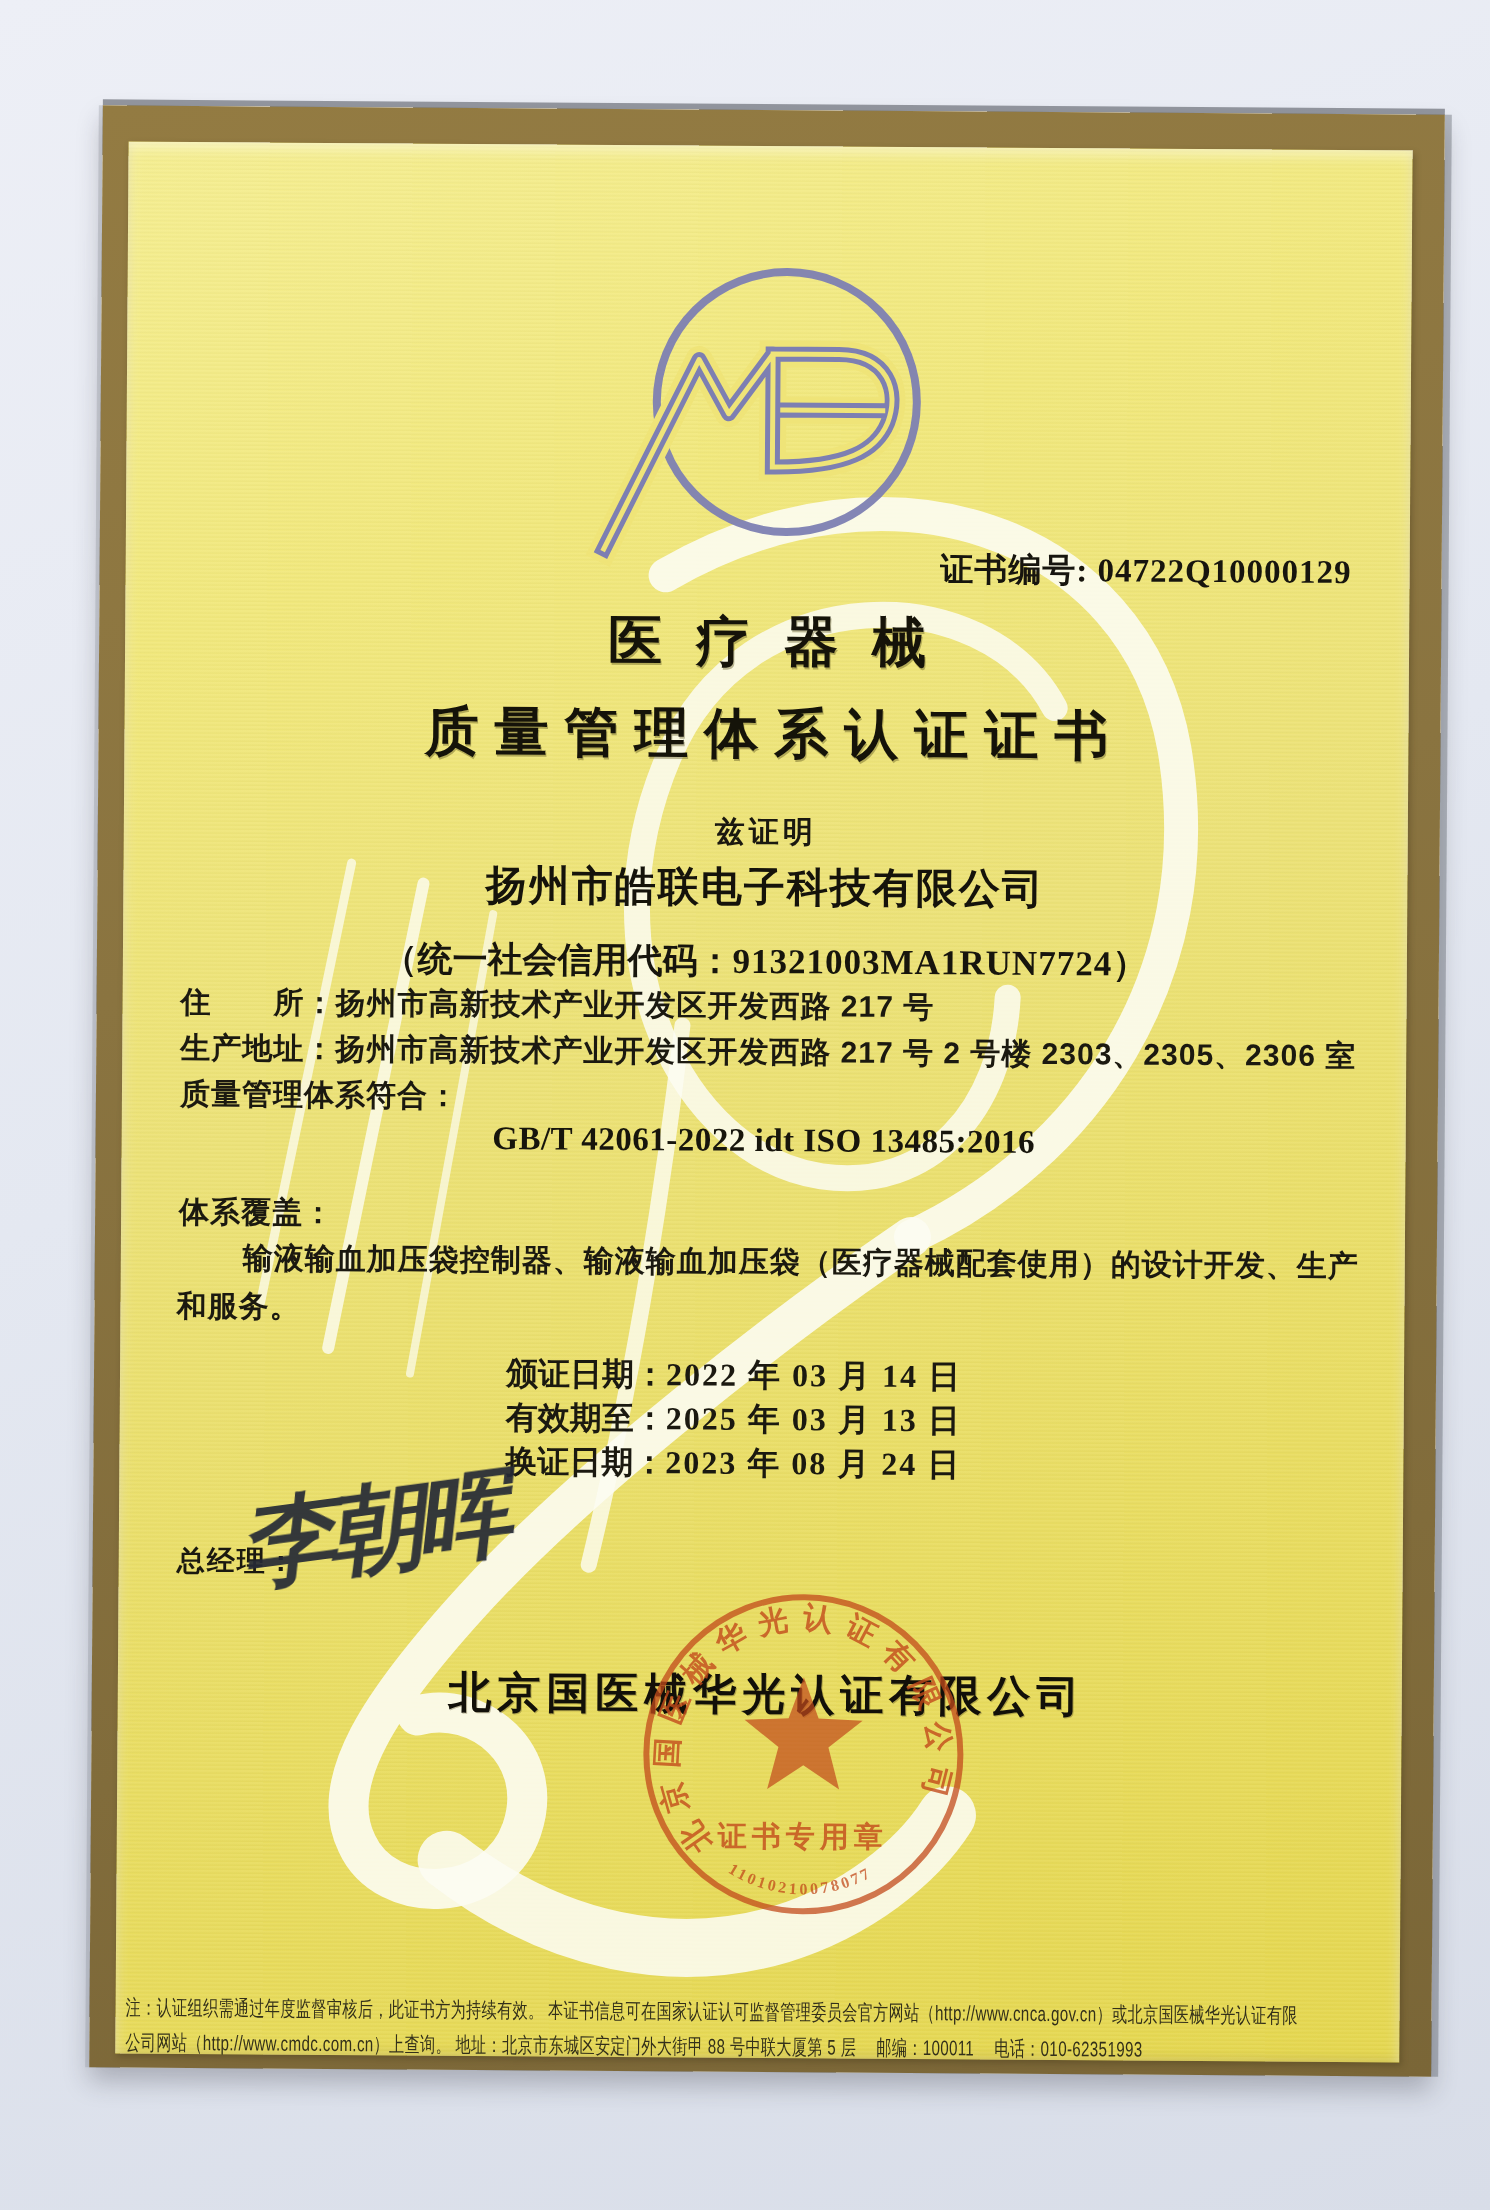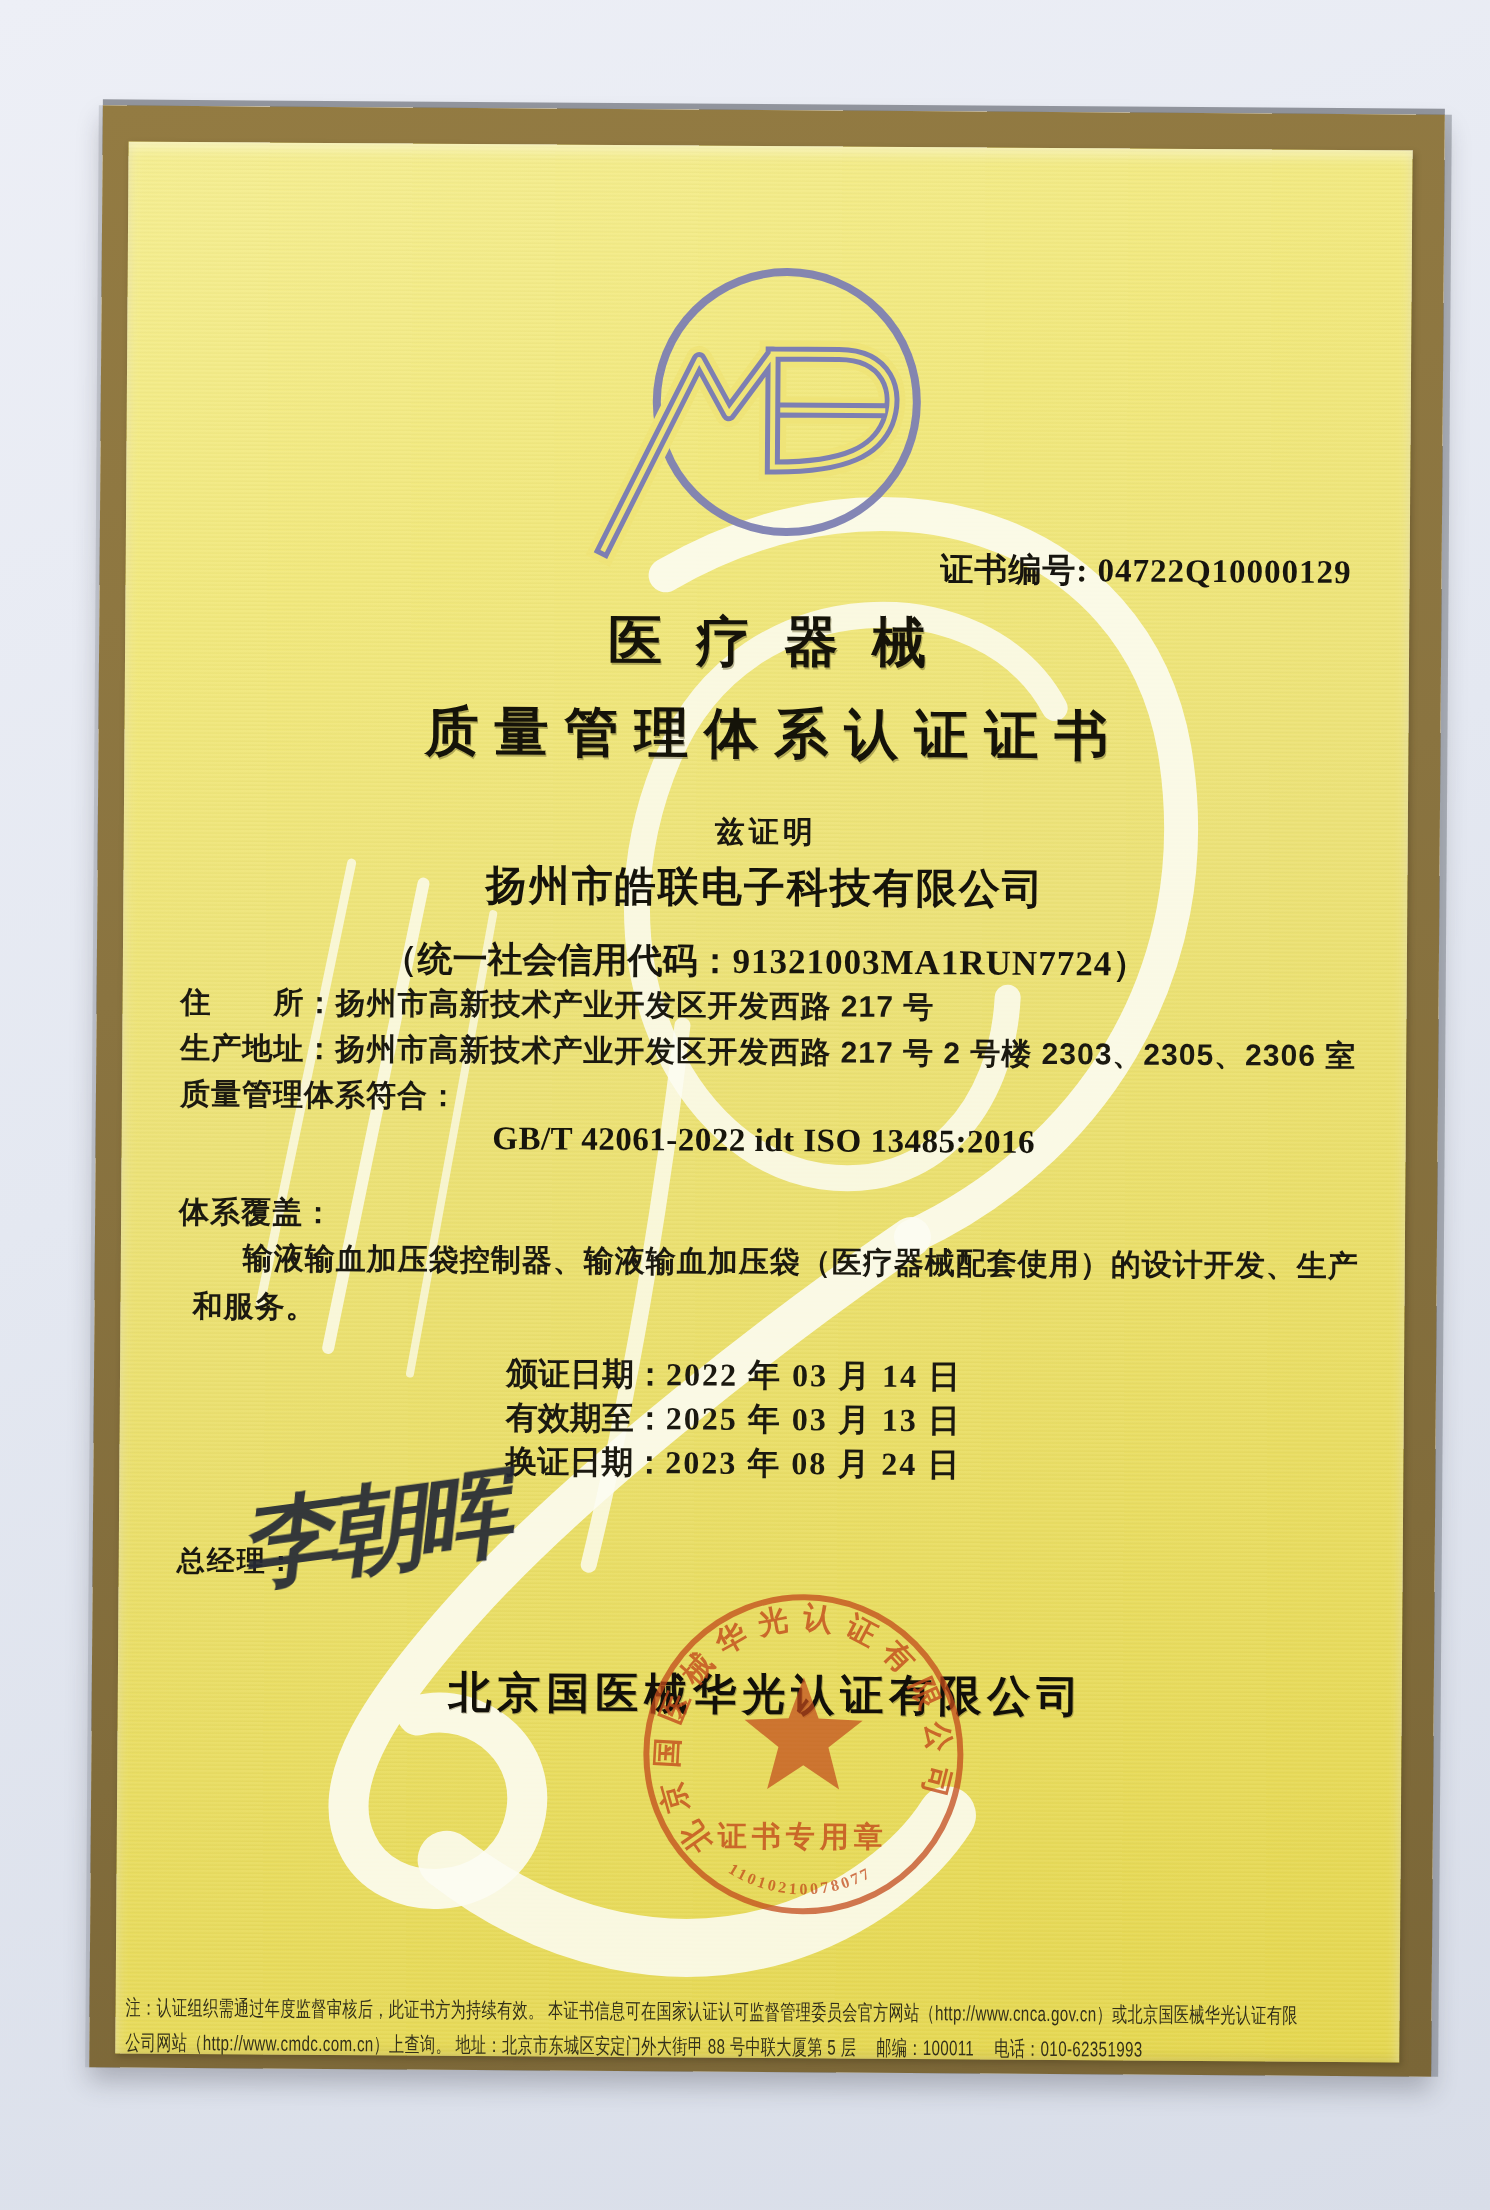"和服务。" .scope2 { left: 72px -> 56px }
